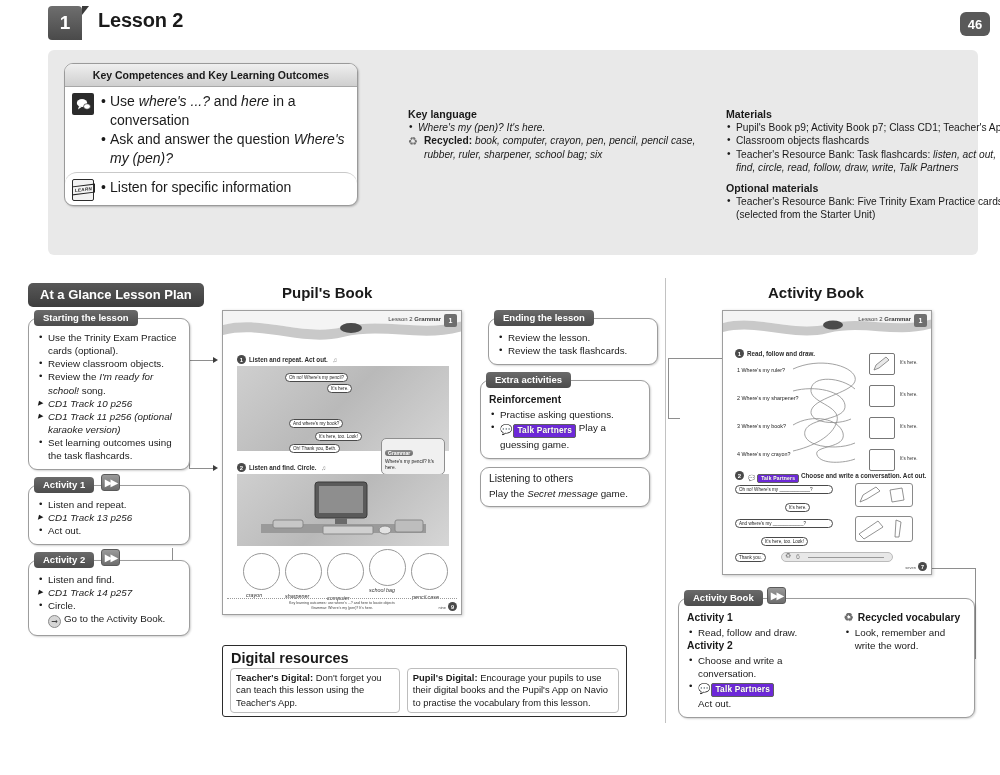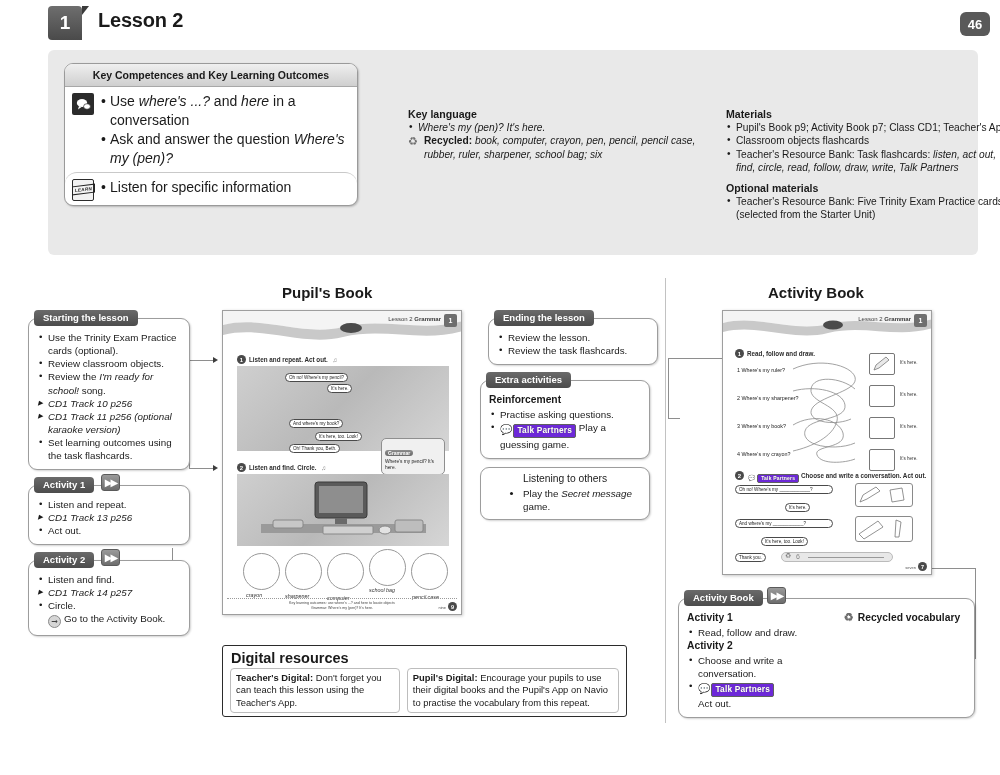"At a Glance Lesson Plan" div.glance-tab { html: none -> <div>At a Glance Lesson Plan</div> }
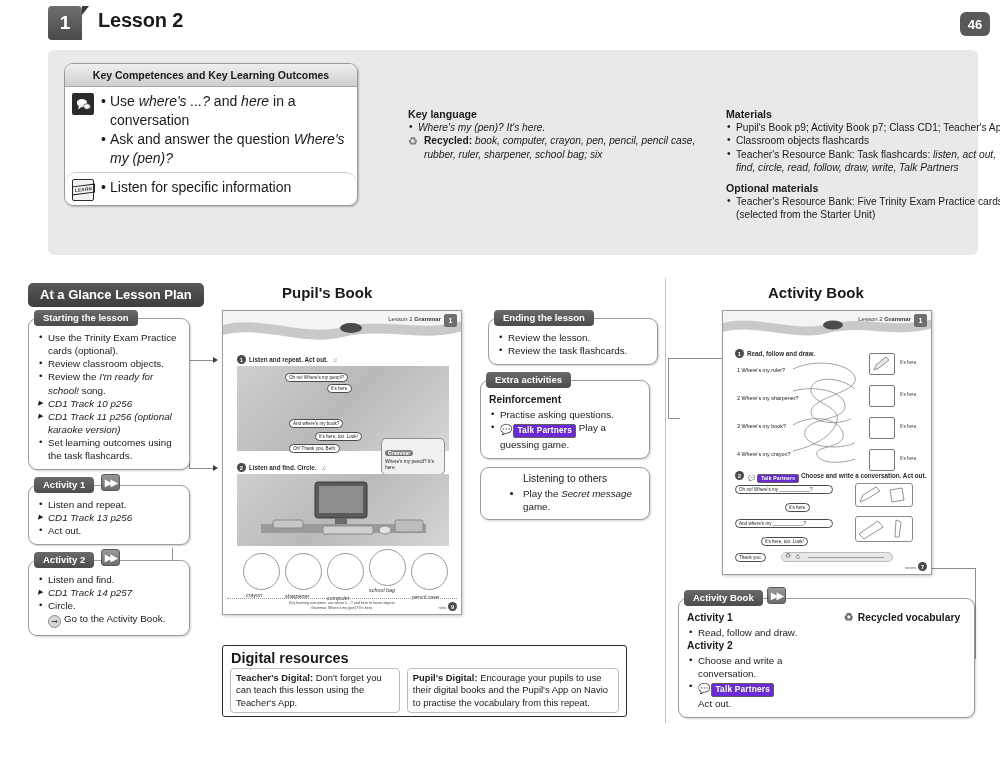"Listening to others" .coop-body { margin-left: 34px -> none }
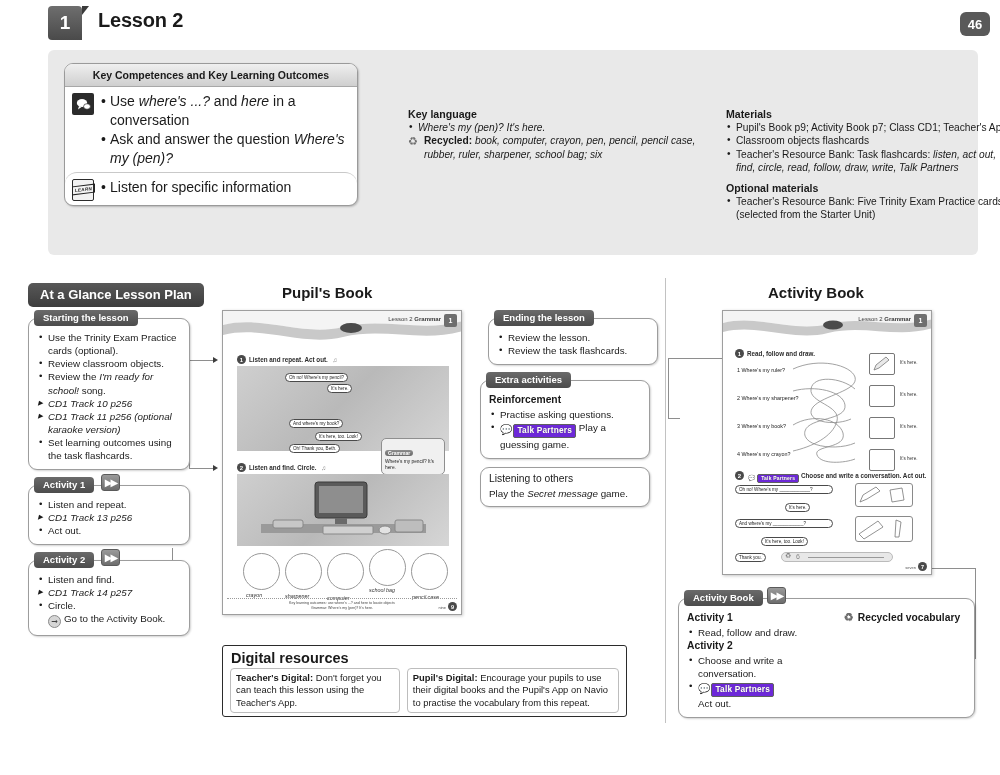"Look, remember and write the" ul { html: none -> <ul> <li>Look, remember and write the word.</li> </ul> }
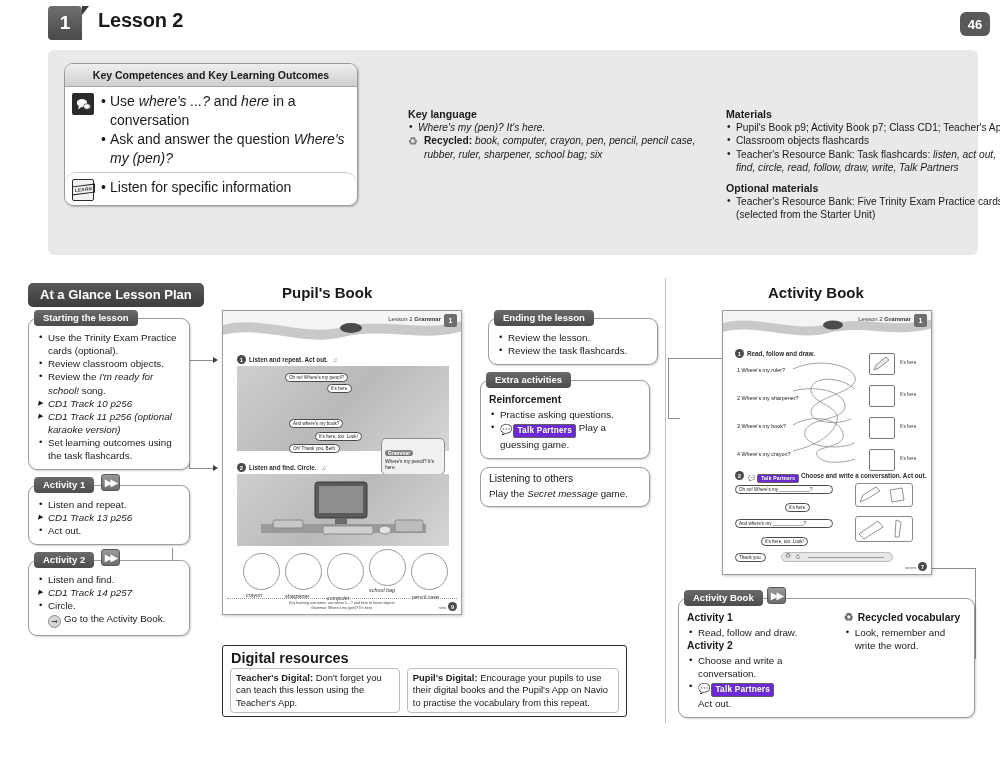"Encourage your pupils to use" span { text: repeat -> lesson }
